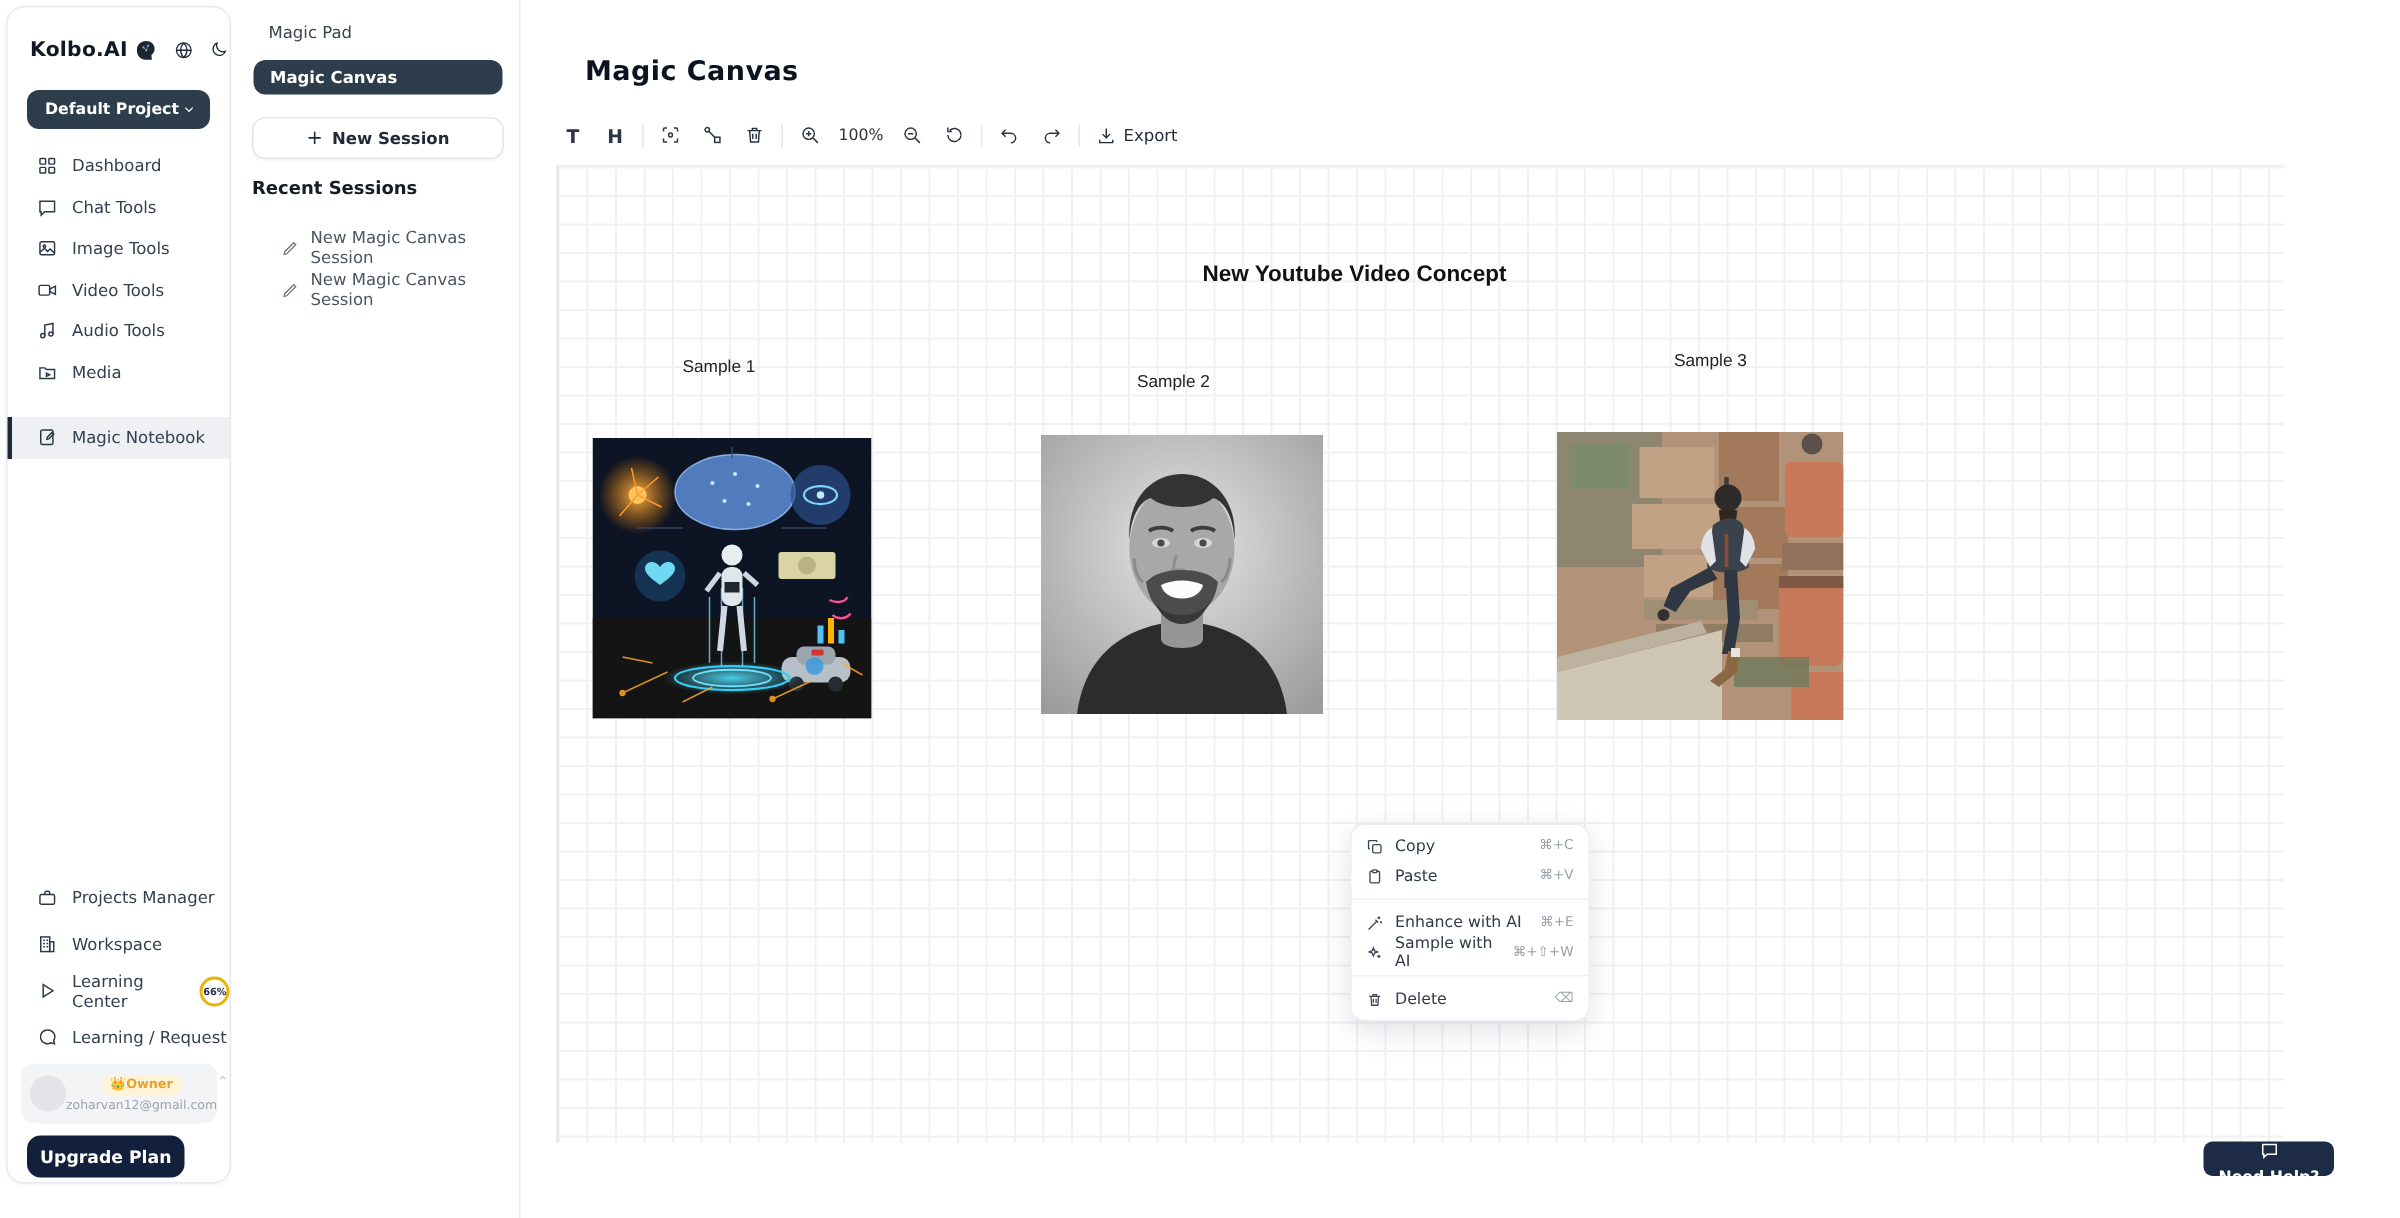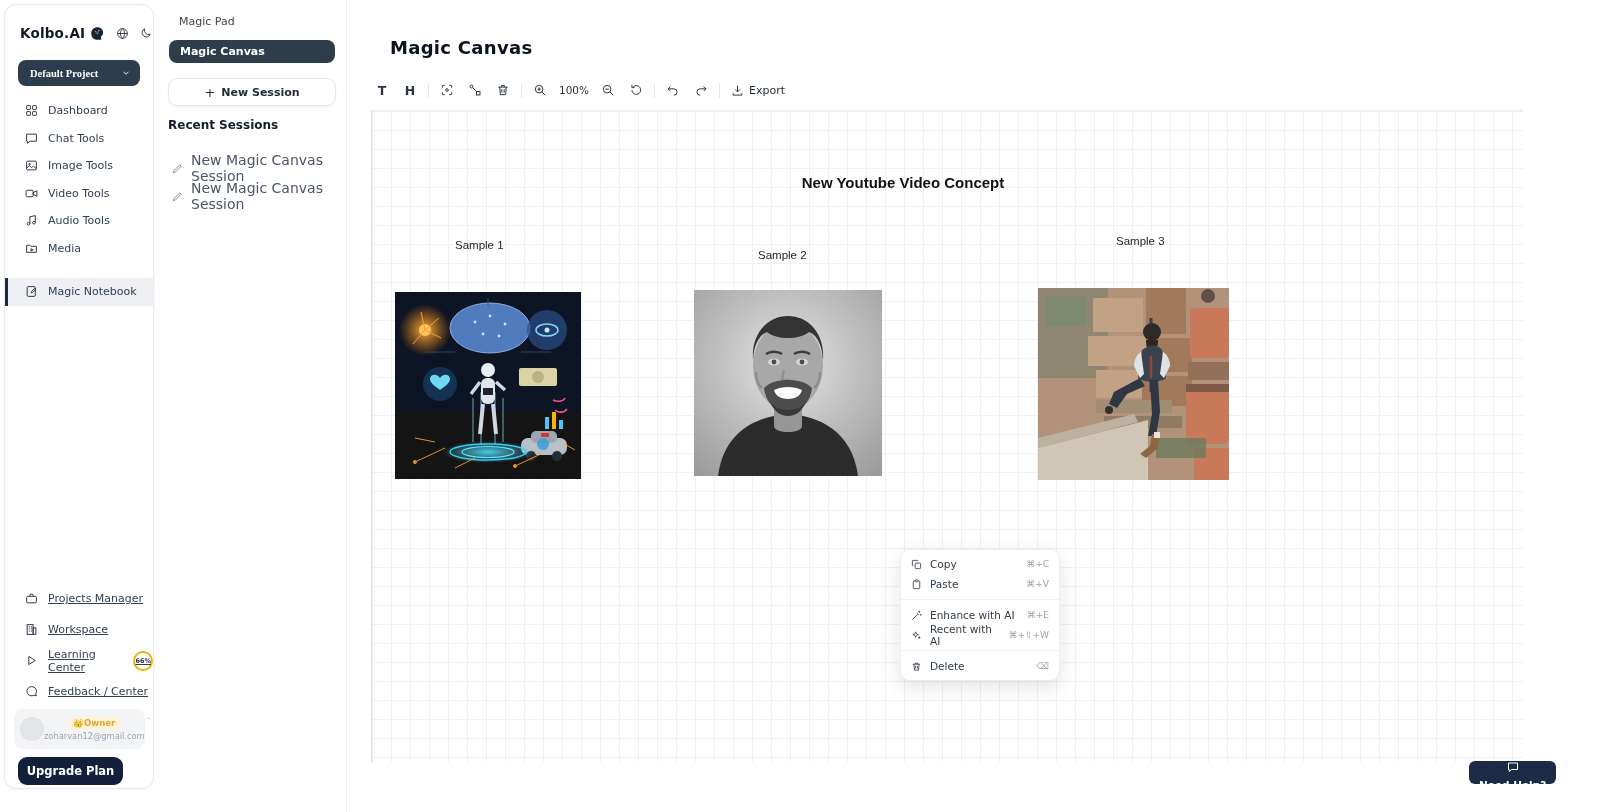"Default Project" .project-btn { font-family: Liberation Serif, serif -> none }
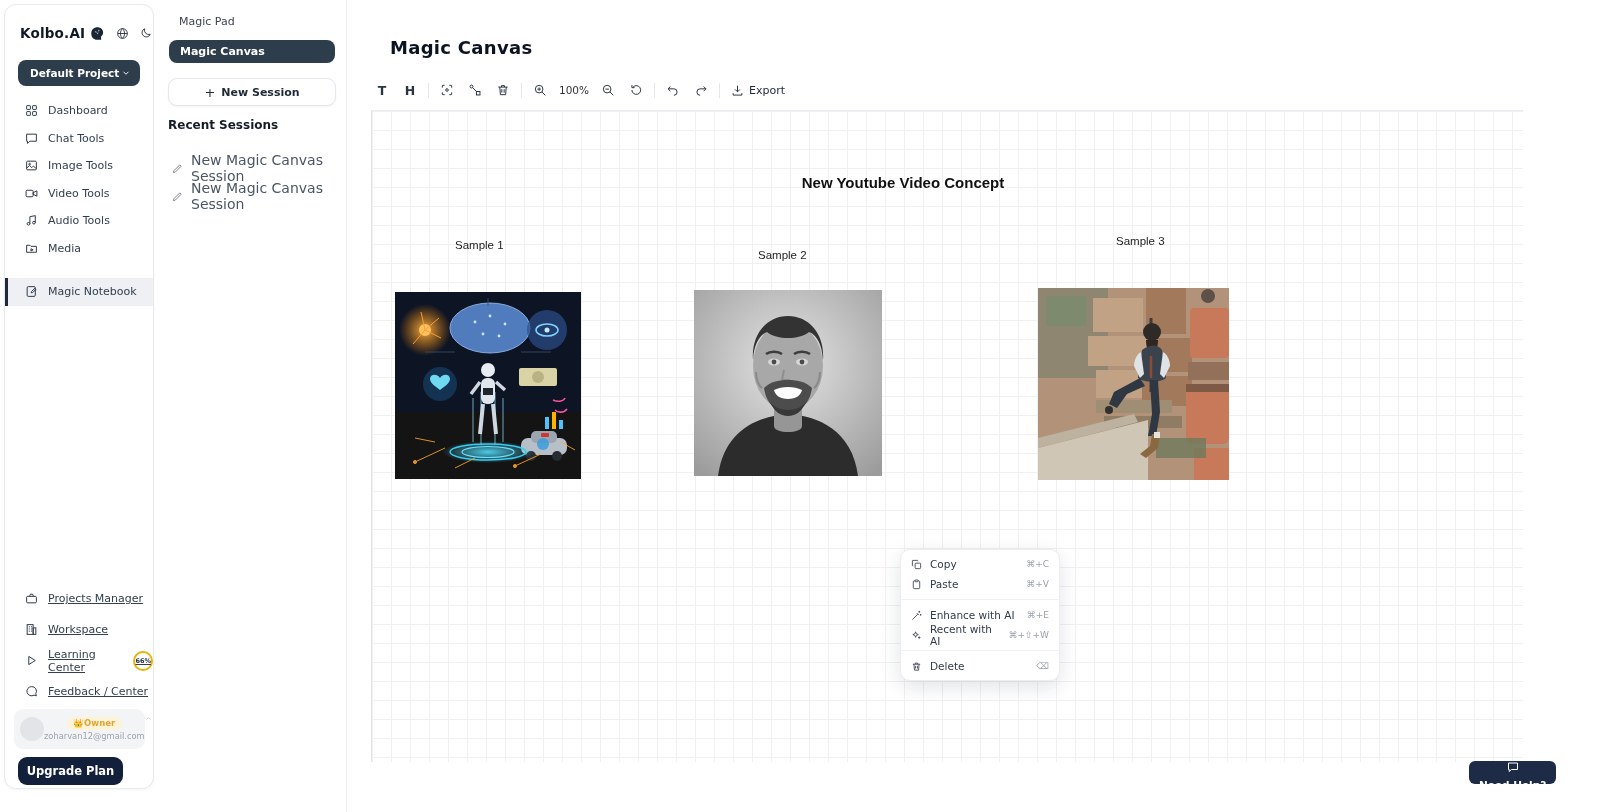"New Magic Canvas Session" .session-item { font-size: 14px -> 11px; left: 17px -> 33px }
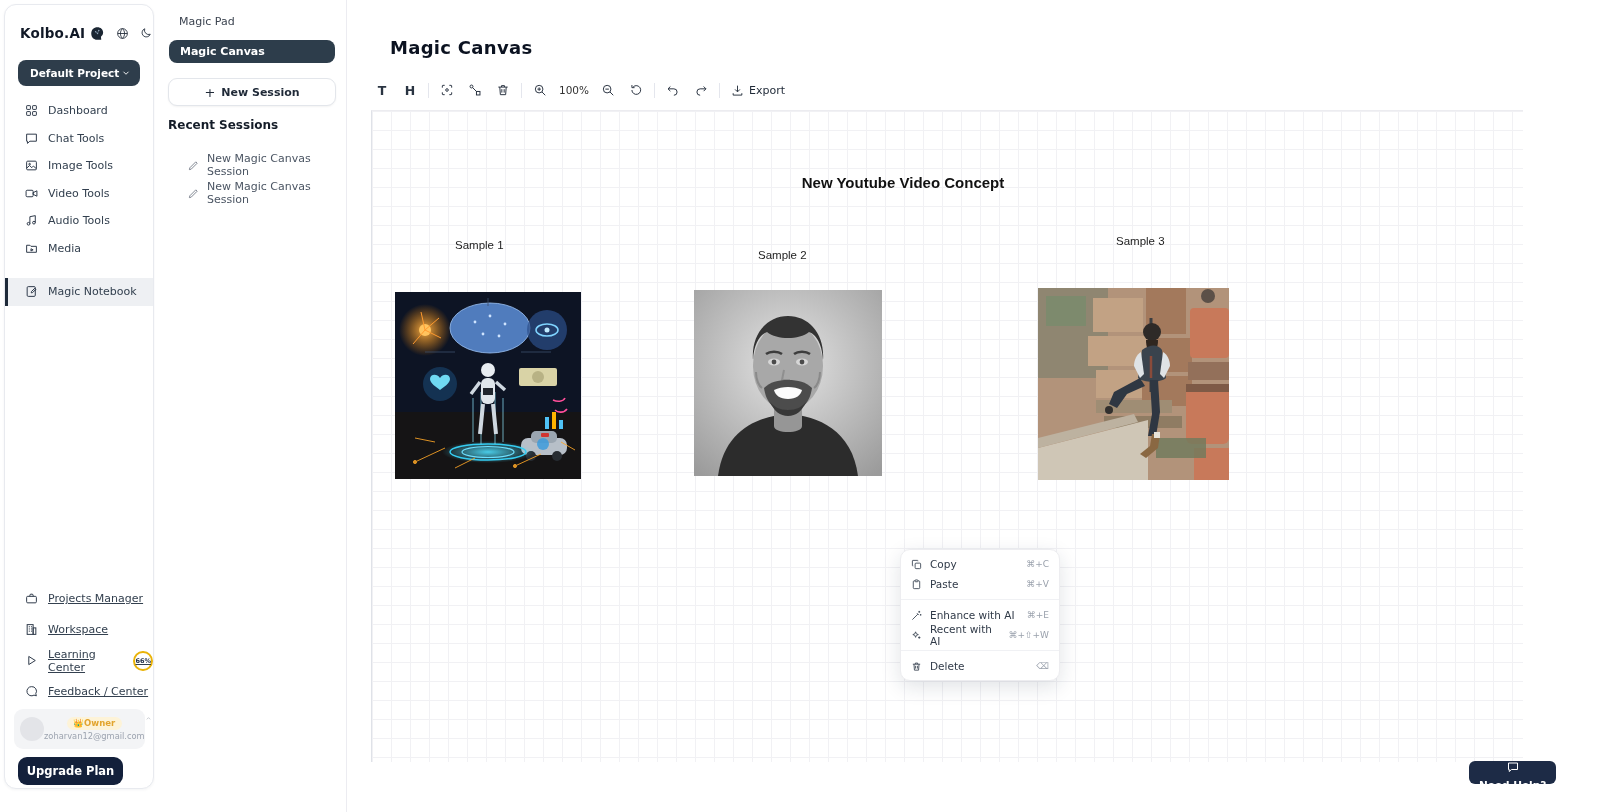"Projects Manager" .footer-nav .nav-item { text-decoration: underline -> none }
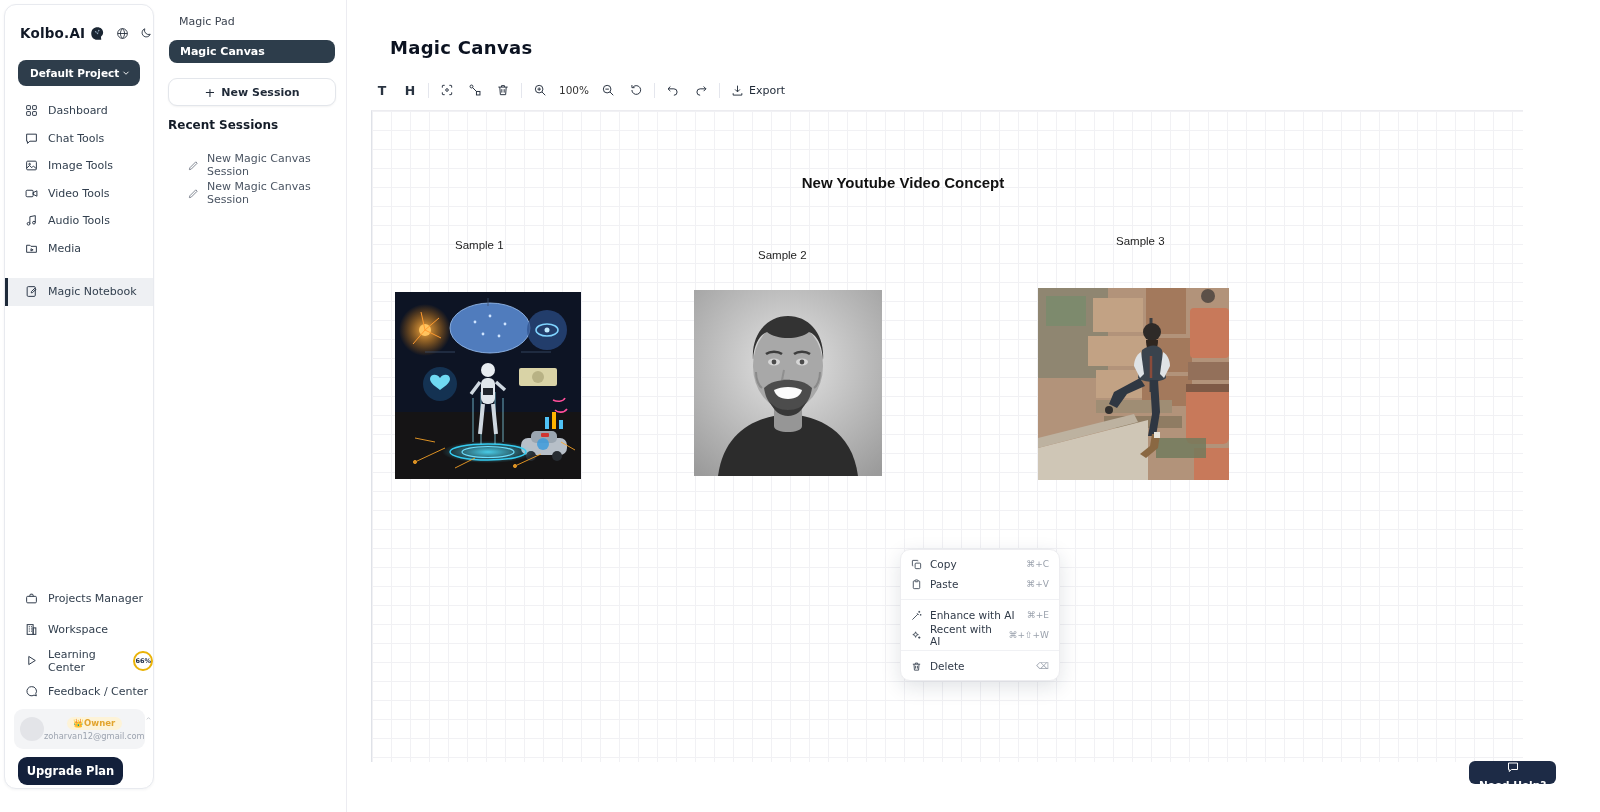"Recent with AI" span.ctx-label { text: Recent -> Sample }
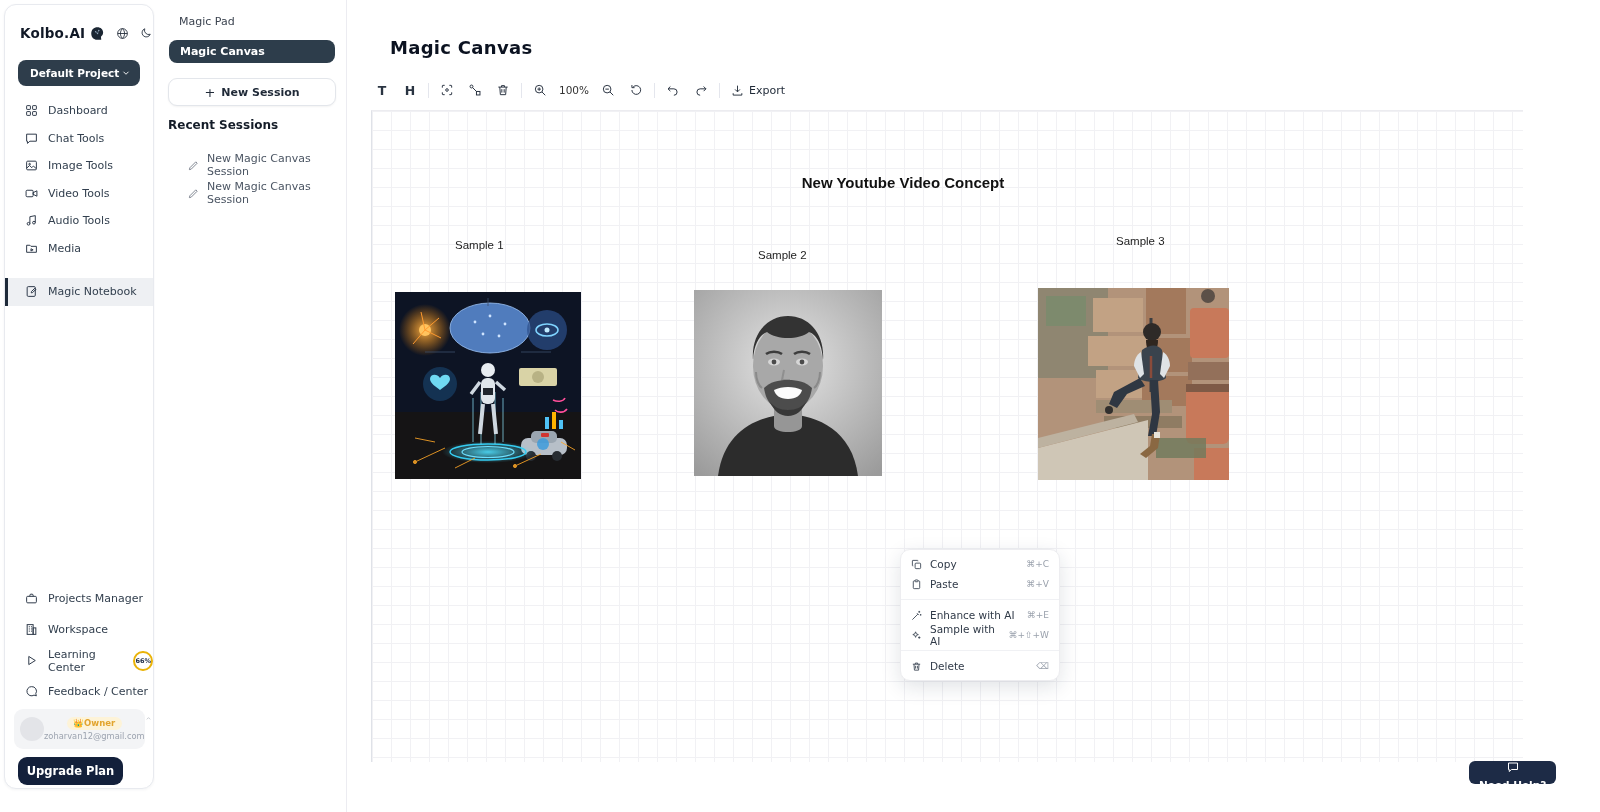"Feedback / Center" span { text: Feedback / Center -> Learning / Request }
